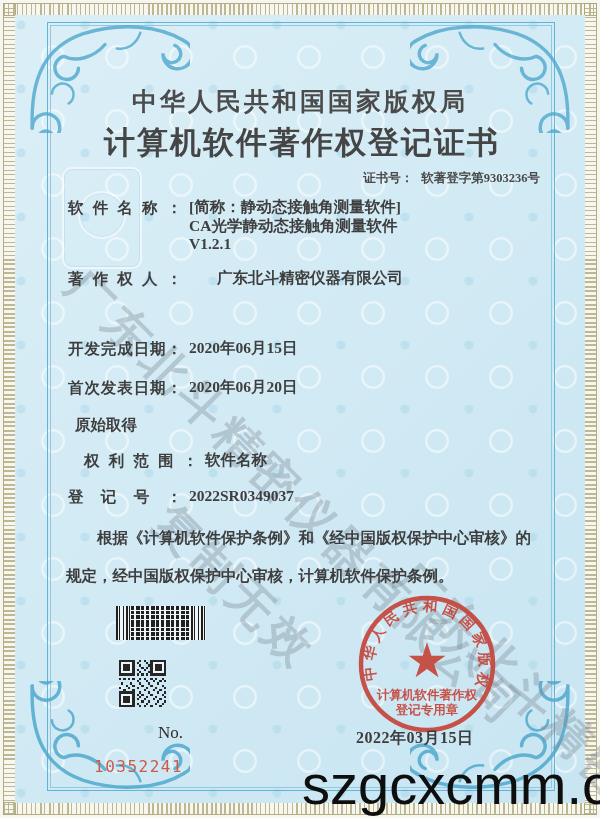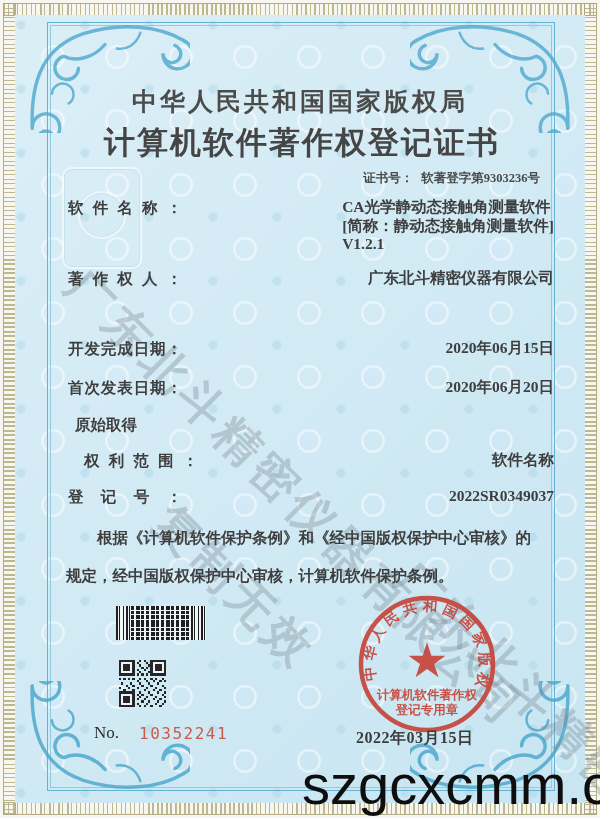"软件名称：" .frow { justify-content: space-between -> none }
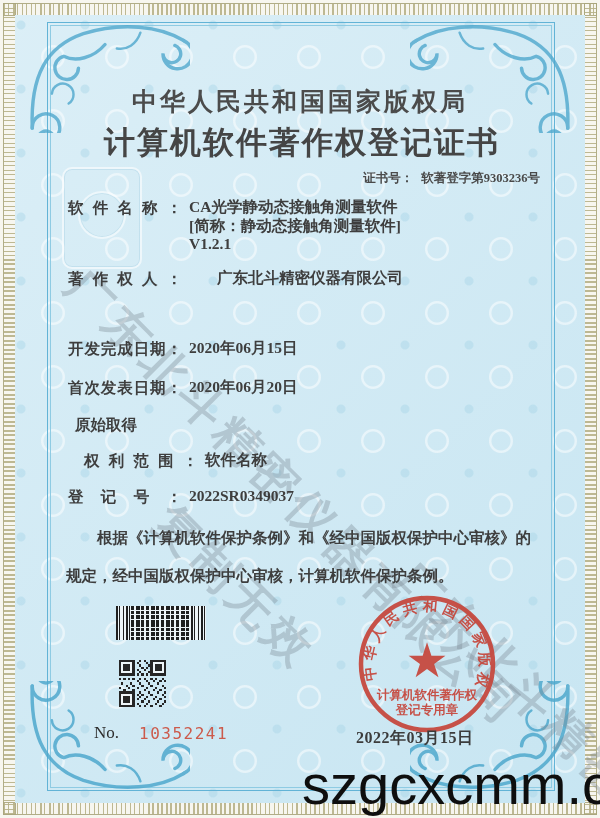"CA光学静动态接触角测量软件" div { order: before "[简称：静动态接触角测量软件]" -> after "[简称：静动态接触角测量软件]" }
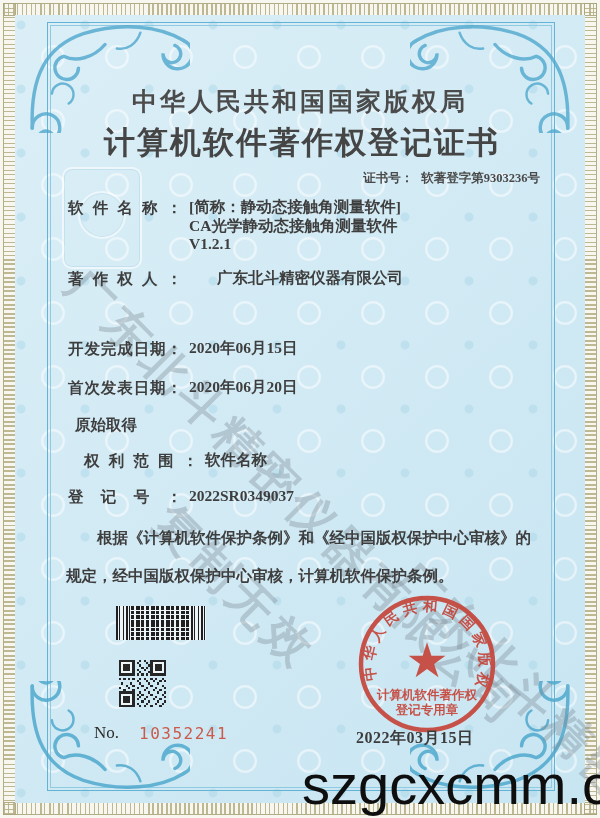"No." .serial { align-items: center -> flex-end; flex-direction: none -> column; gap: 20px -> 14px }
